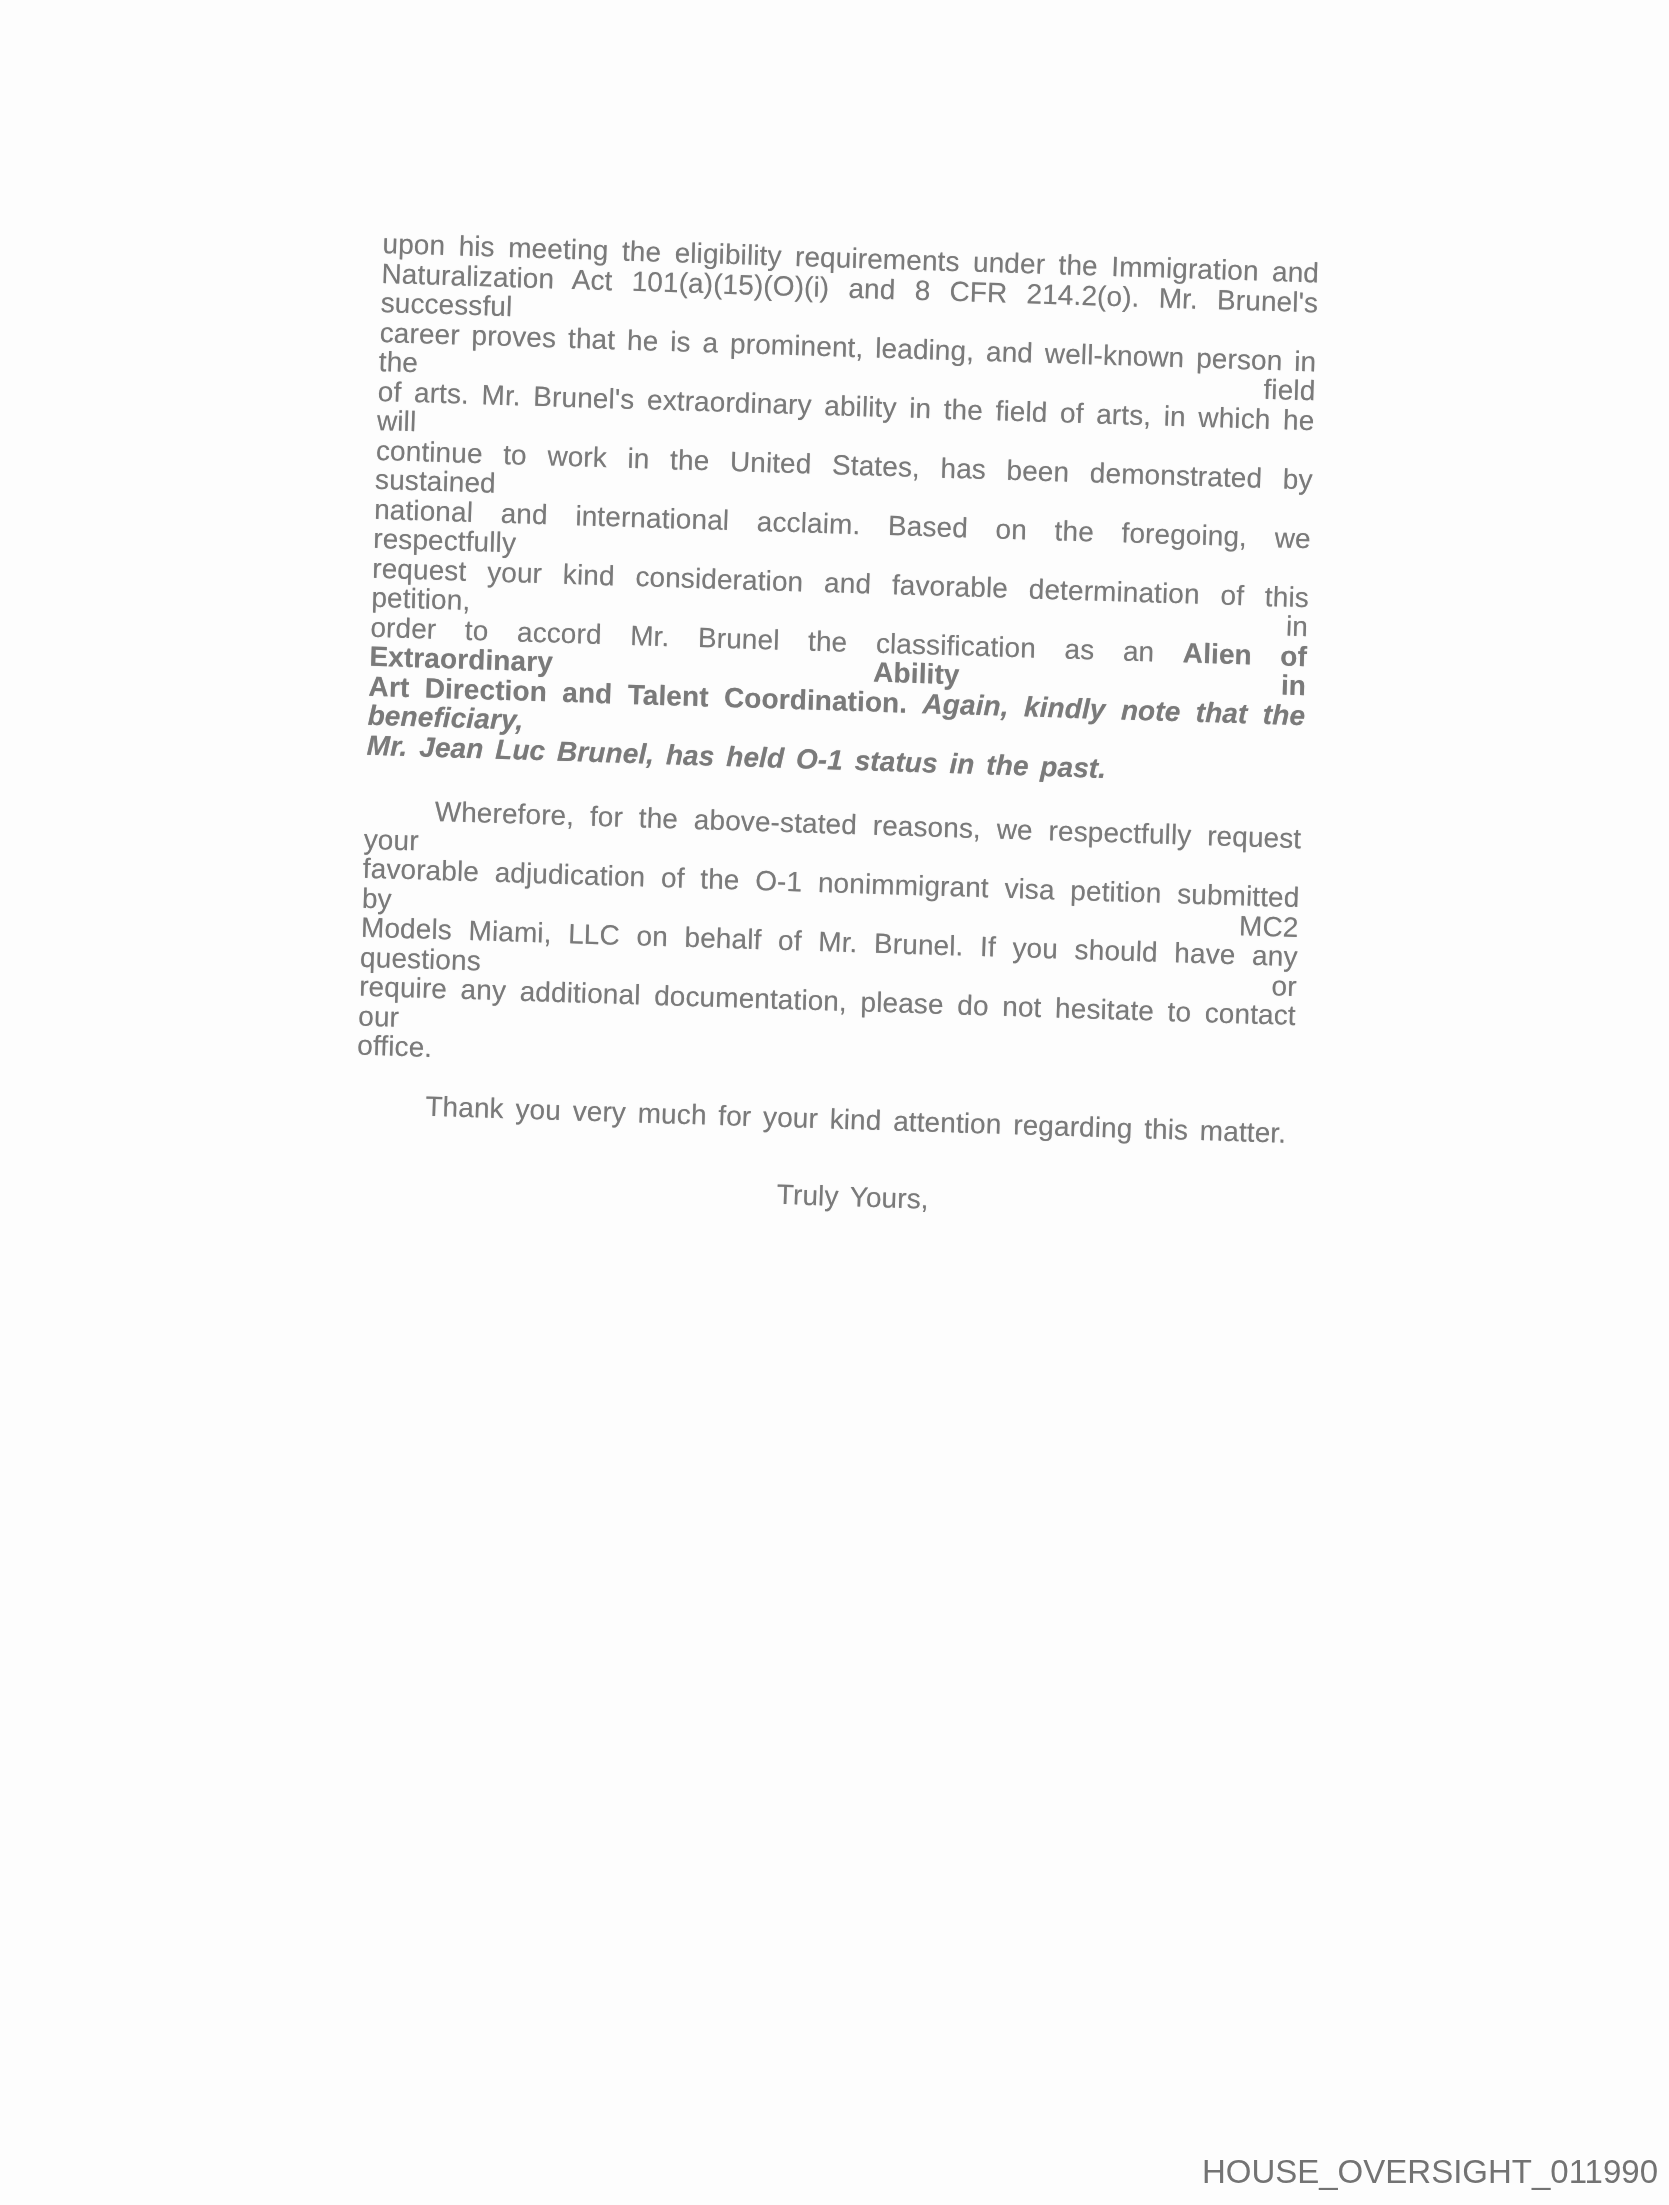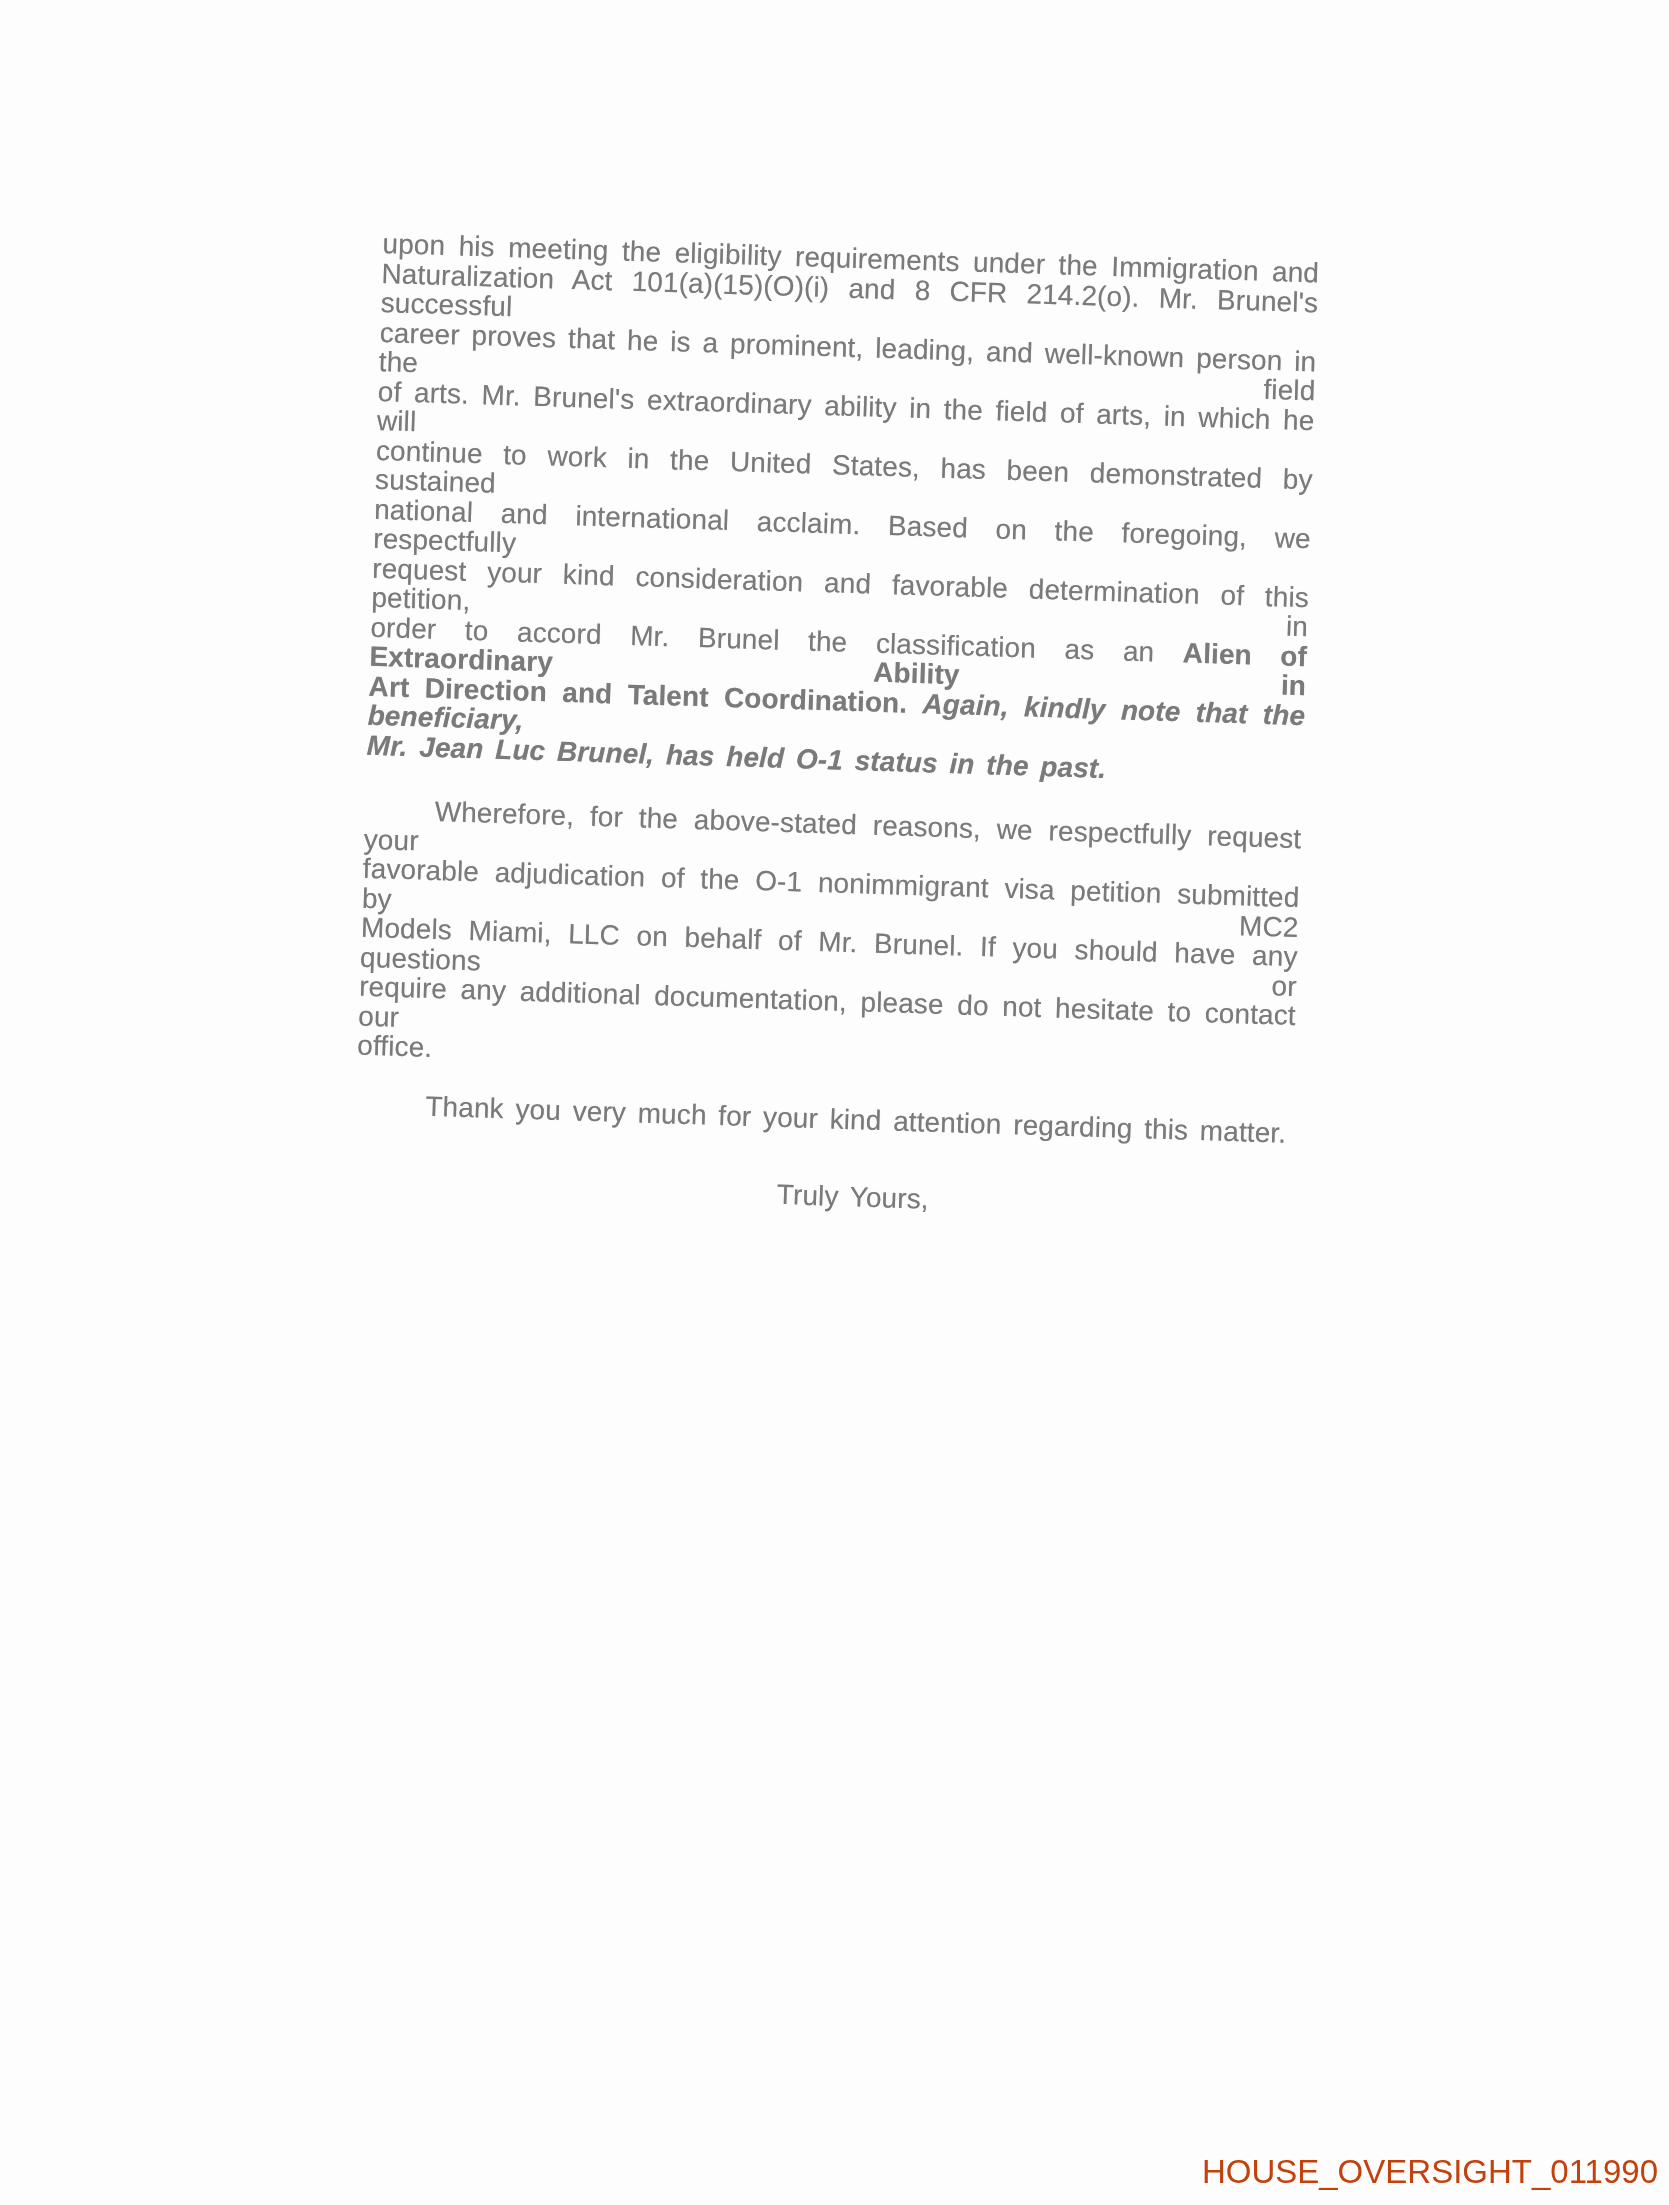"HOUSE_OVERSIGHT_011990" .stamp { color: #c2410c -> #737373 }
